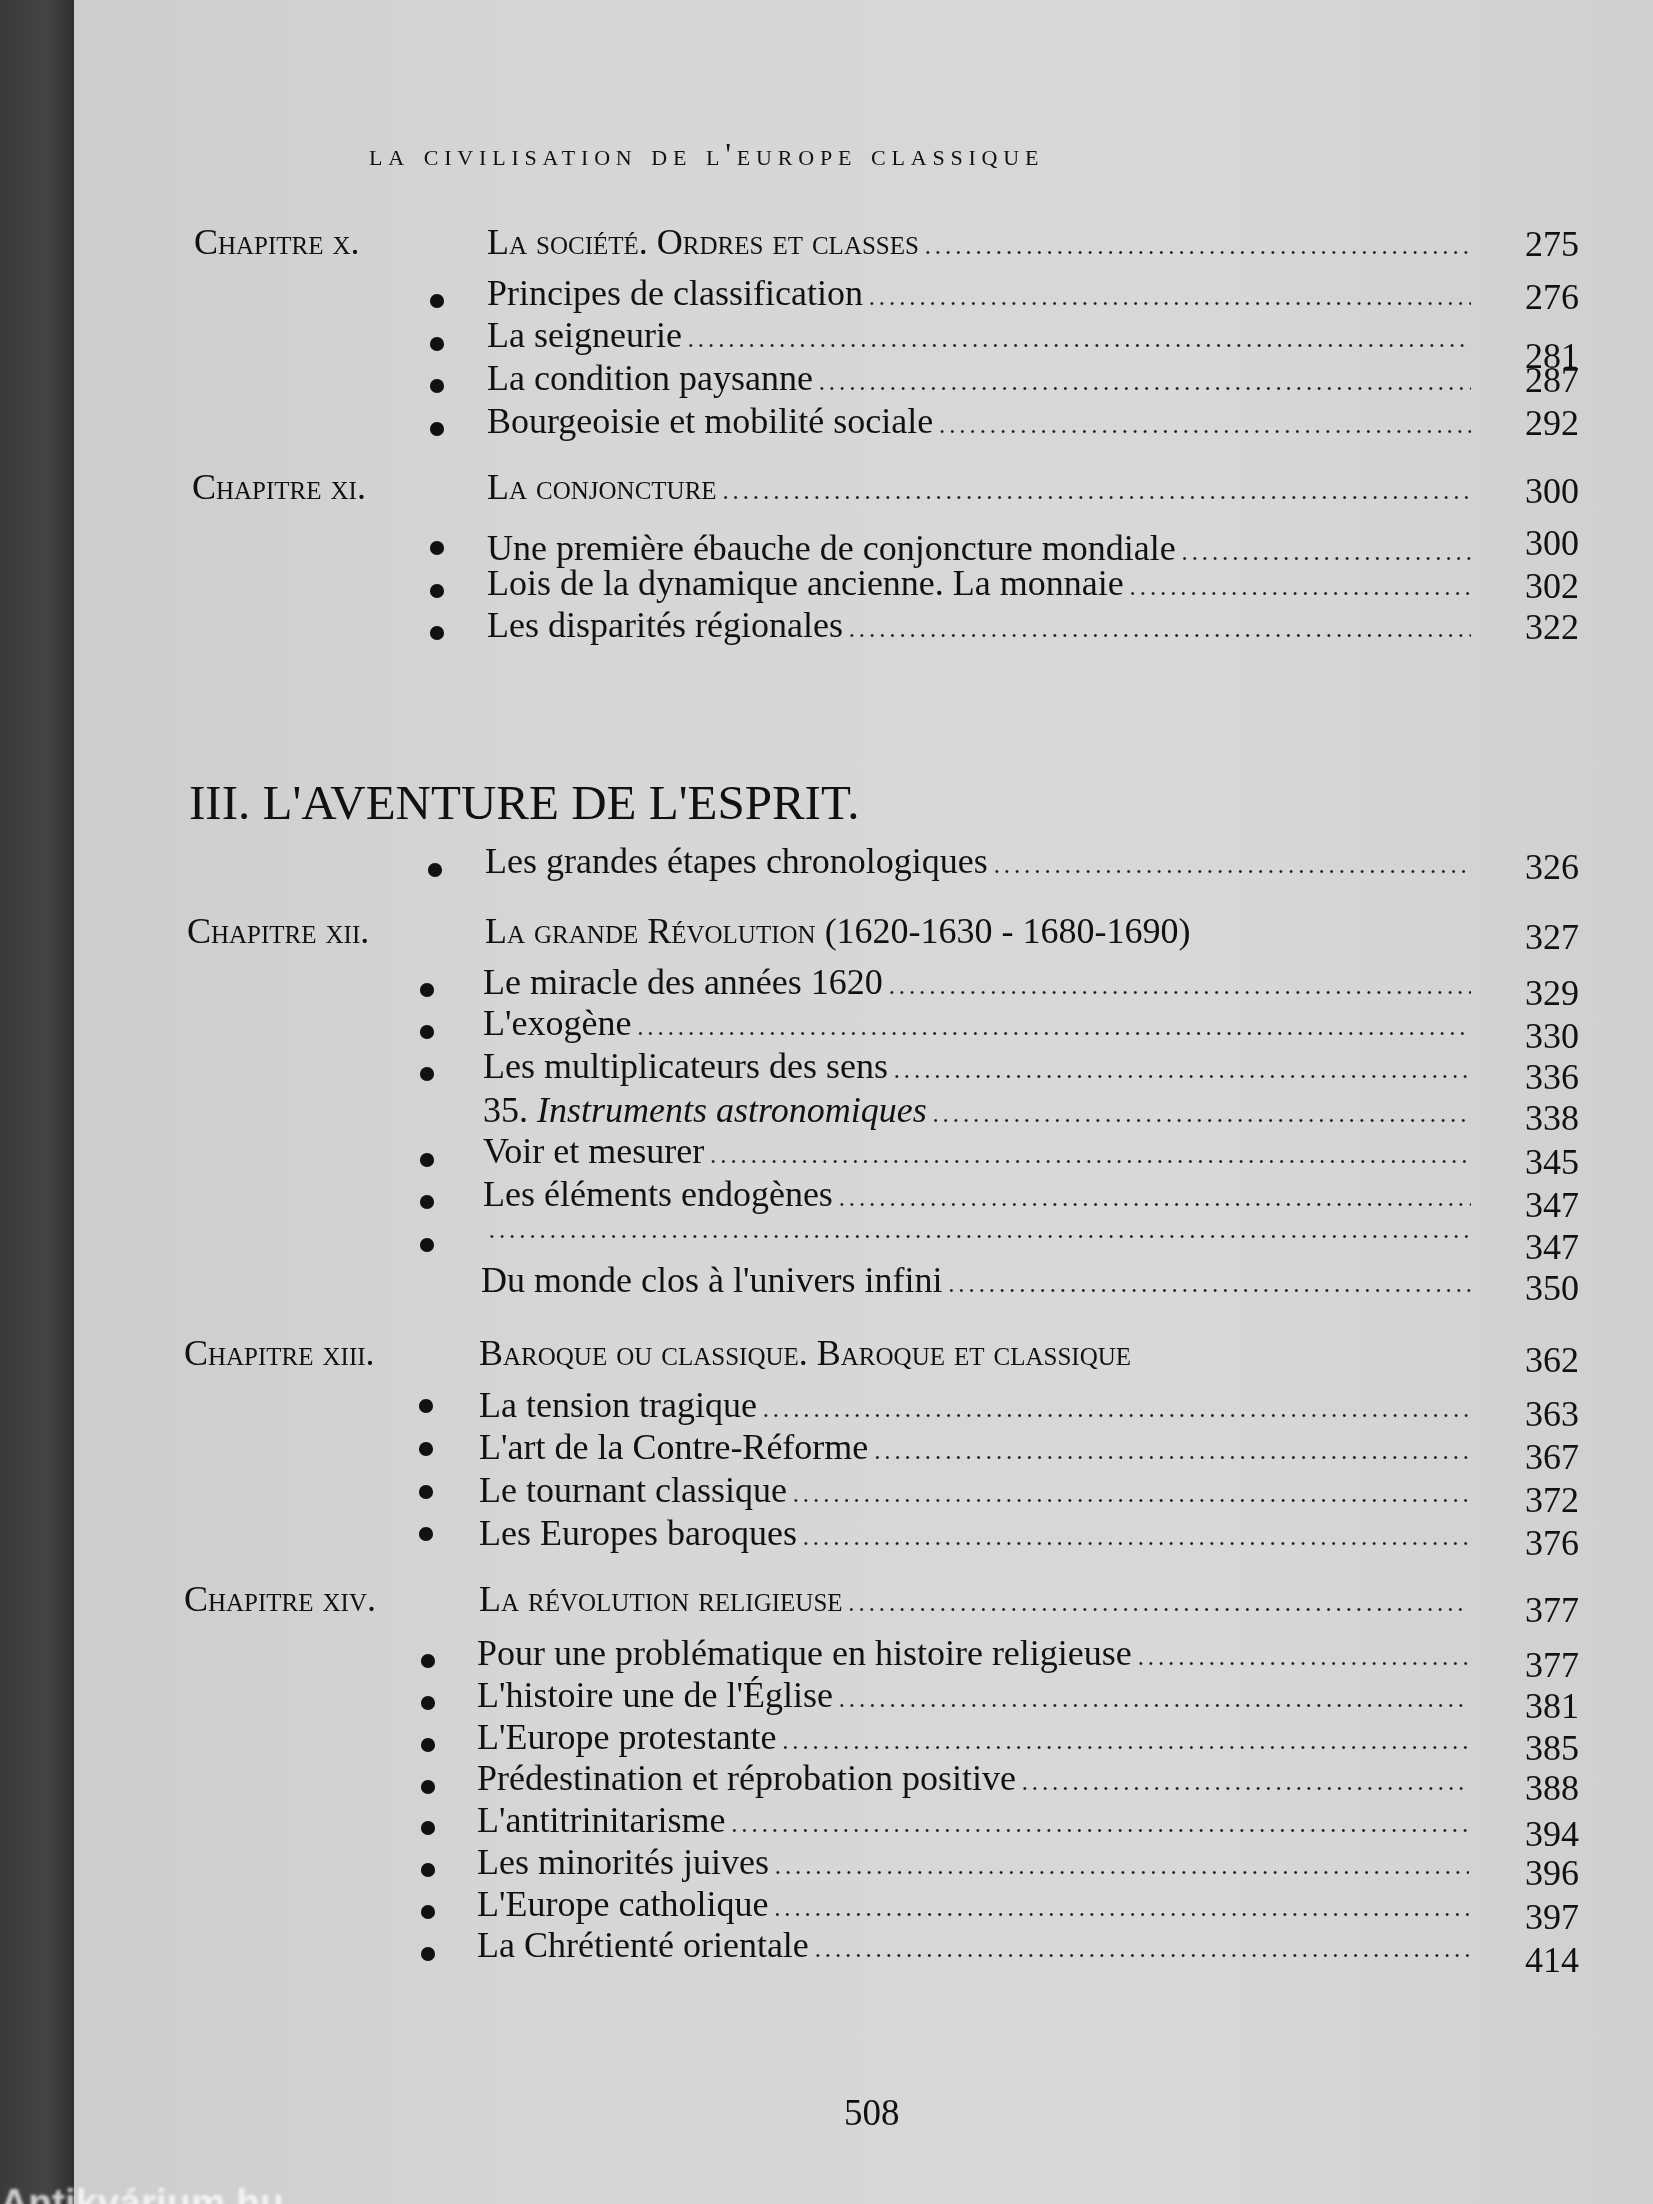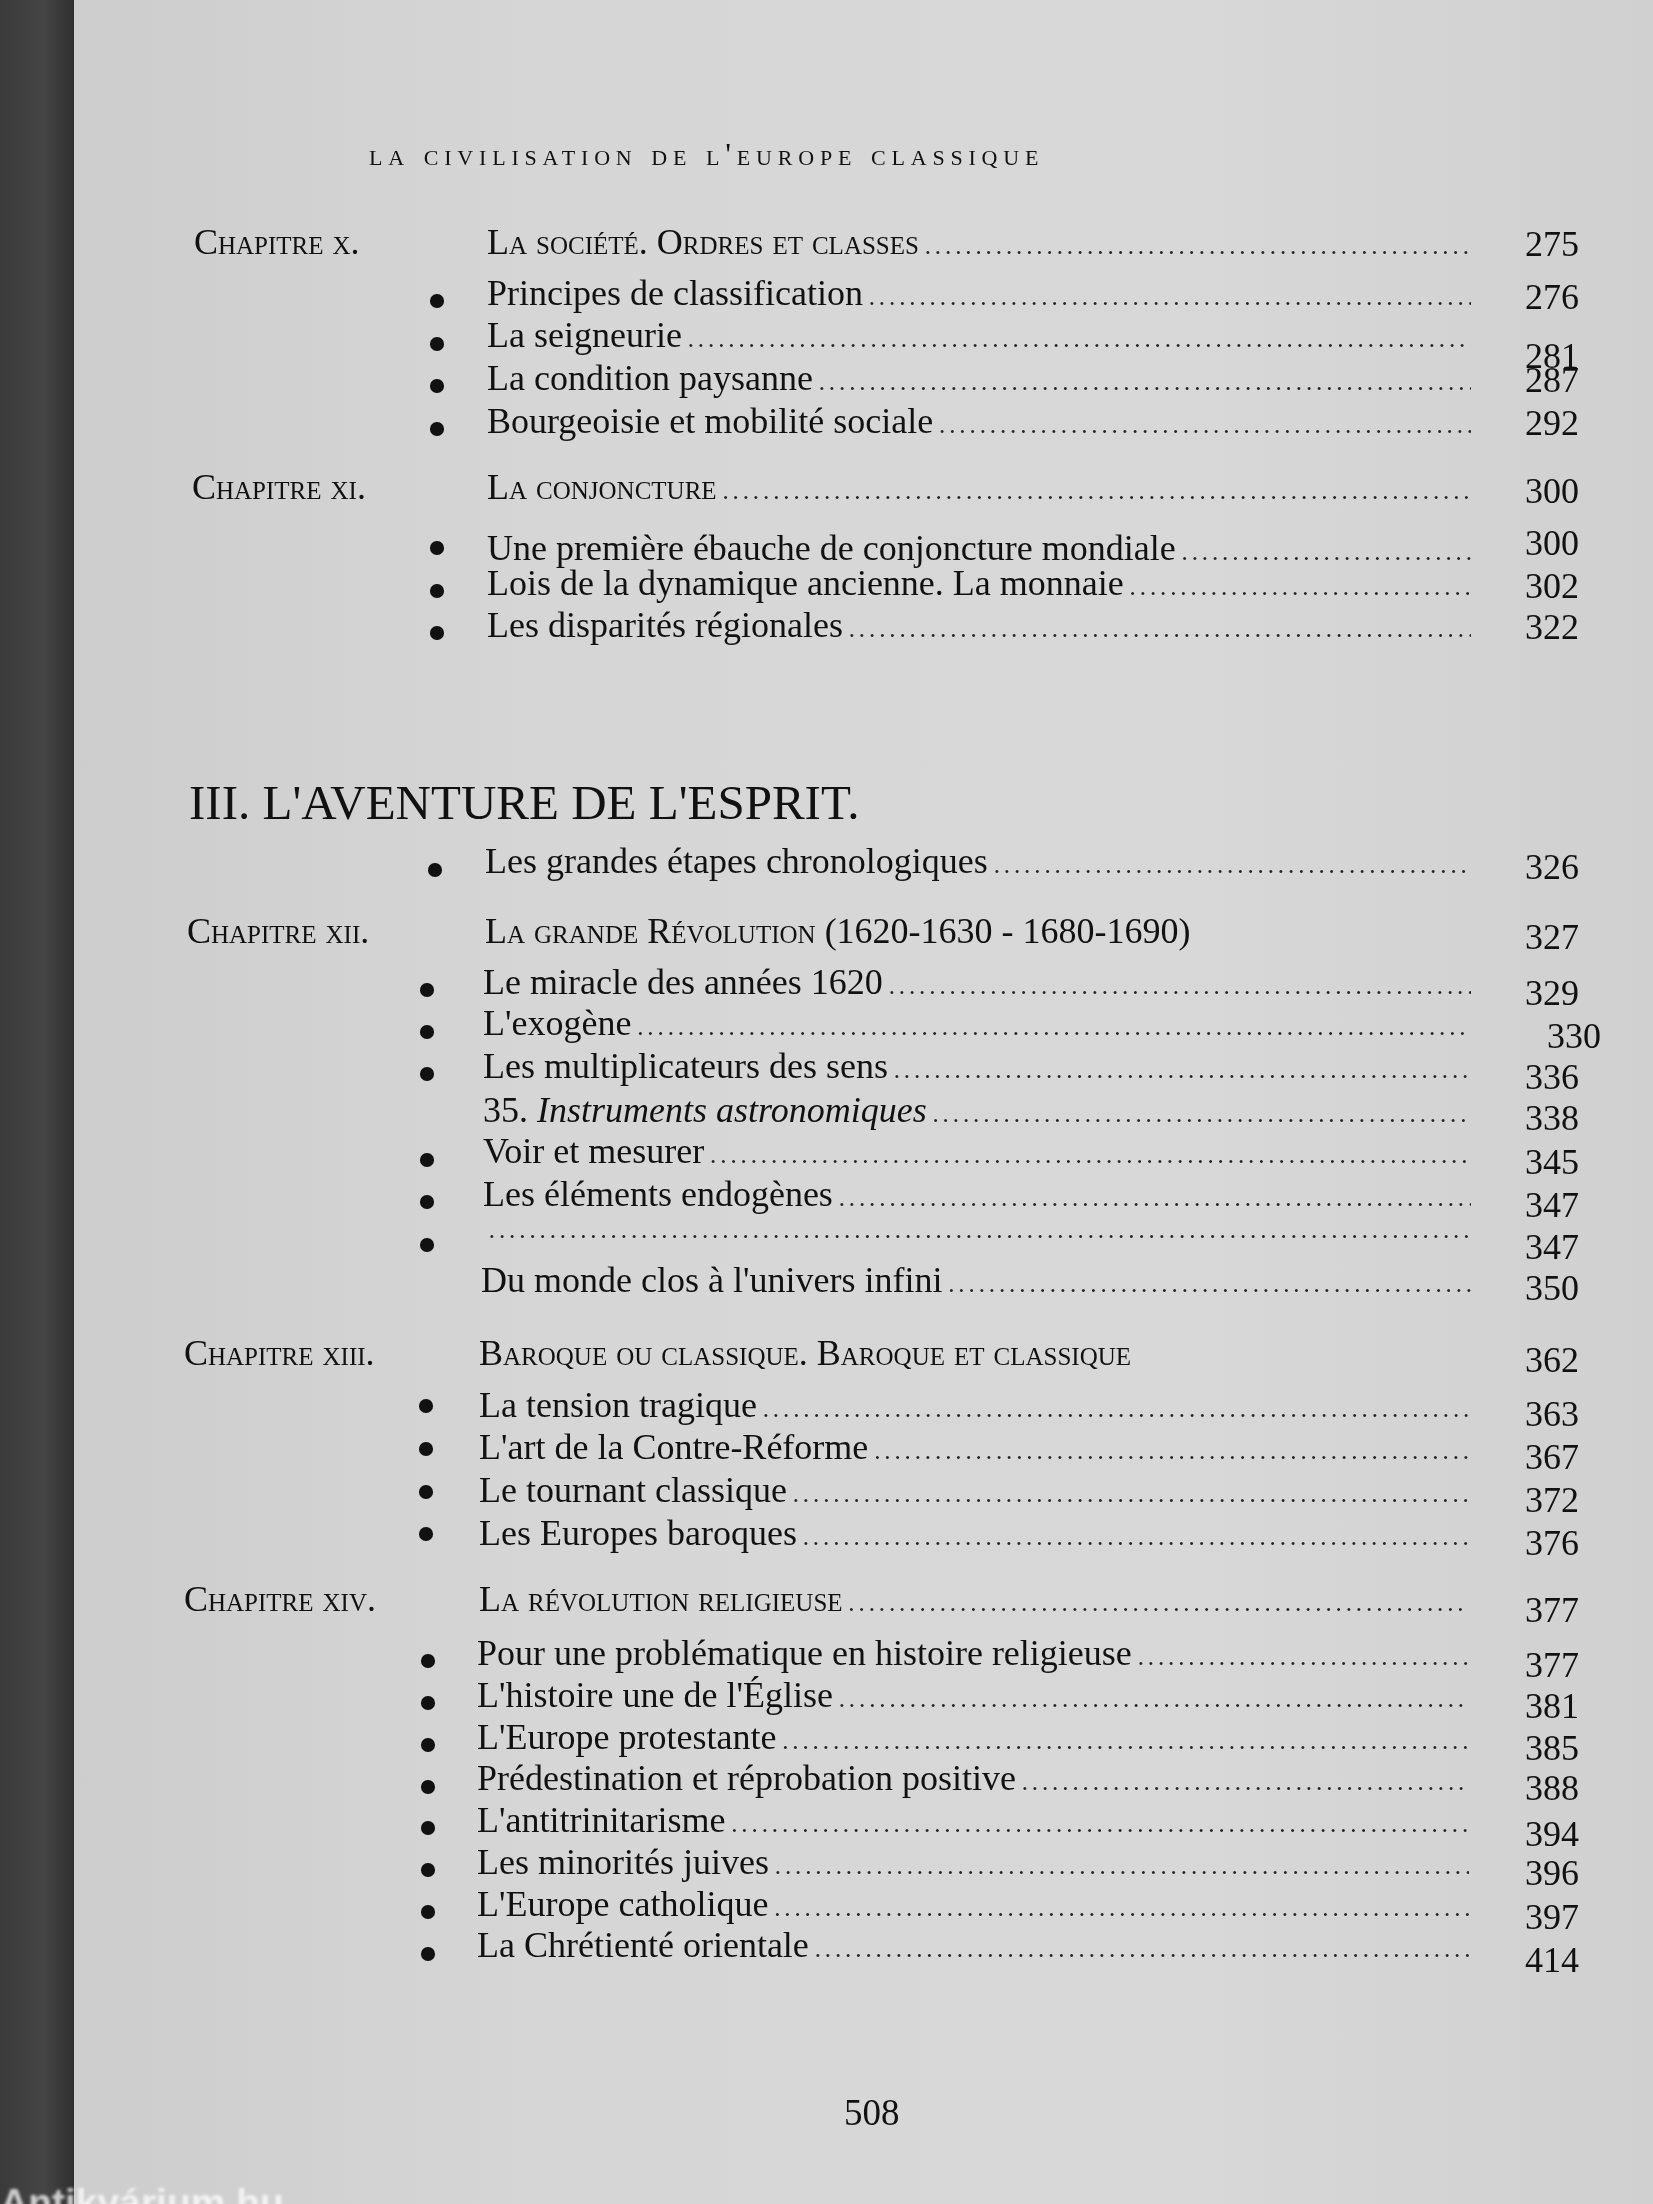"330" span.pg { margin-left: 22px -> none }
